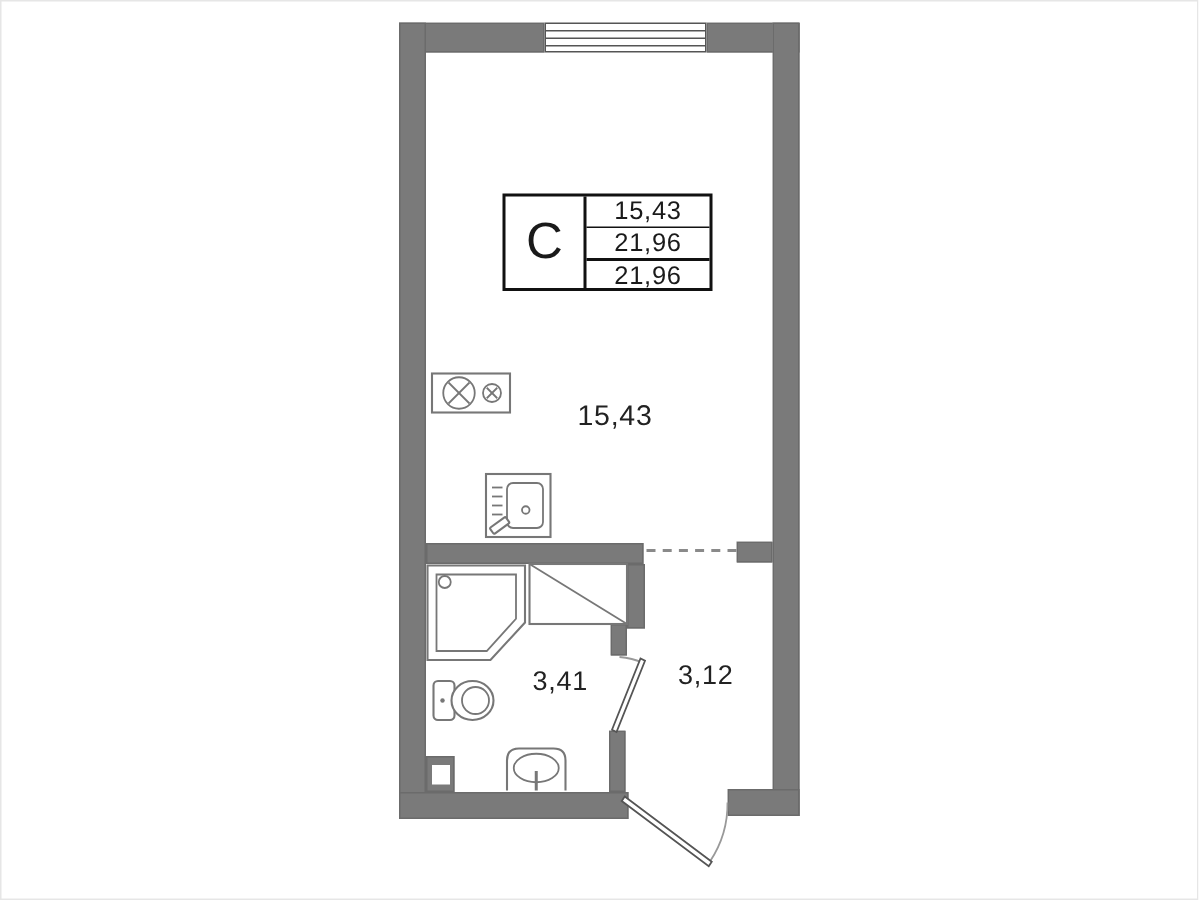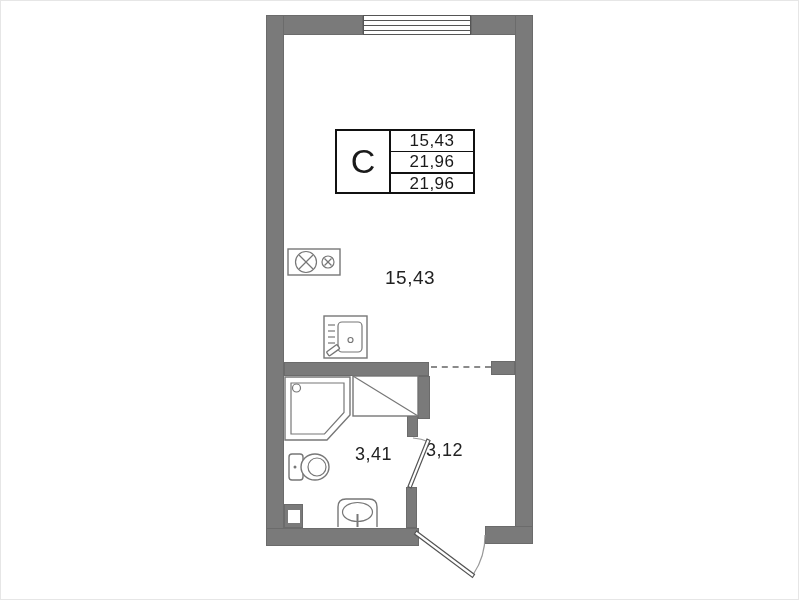"3,12" div.room-label { left: 425px -> 451px }
